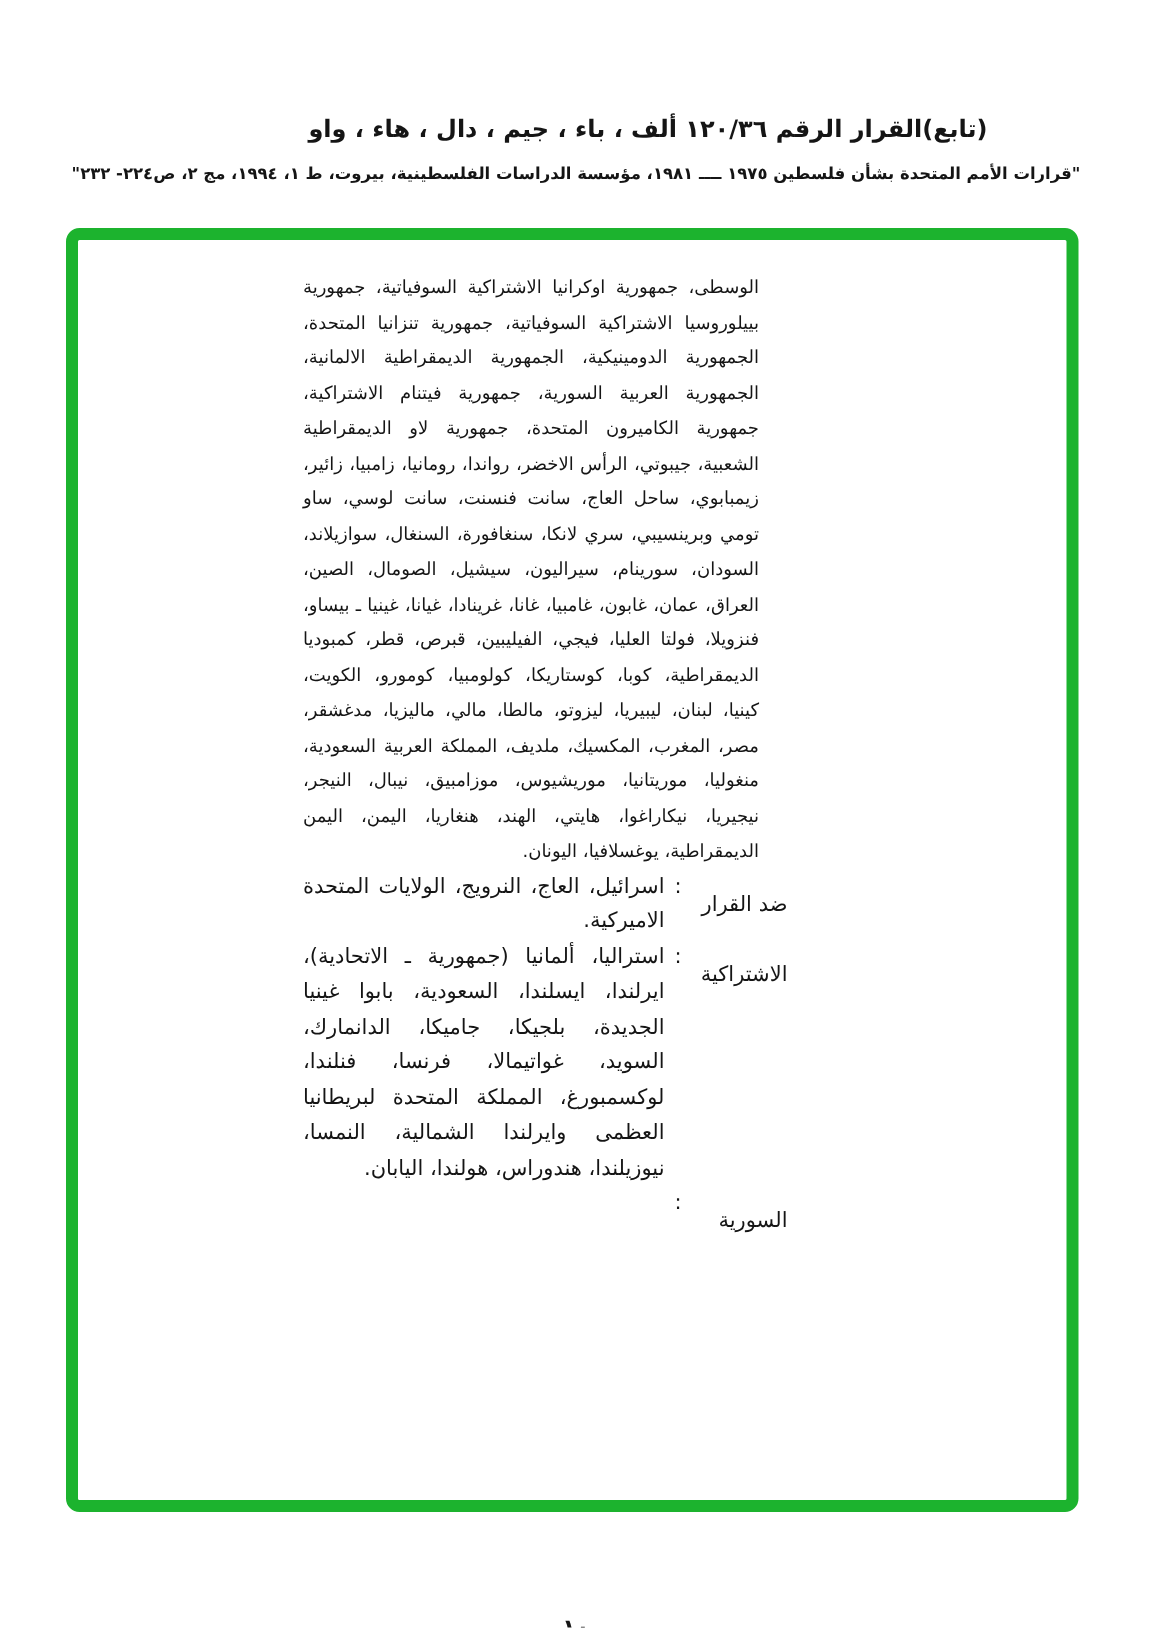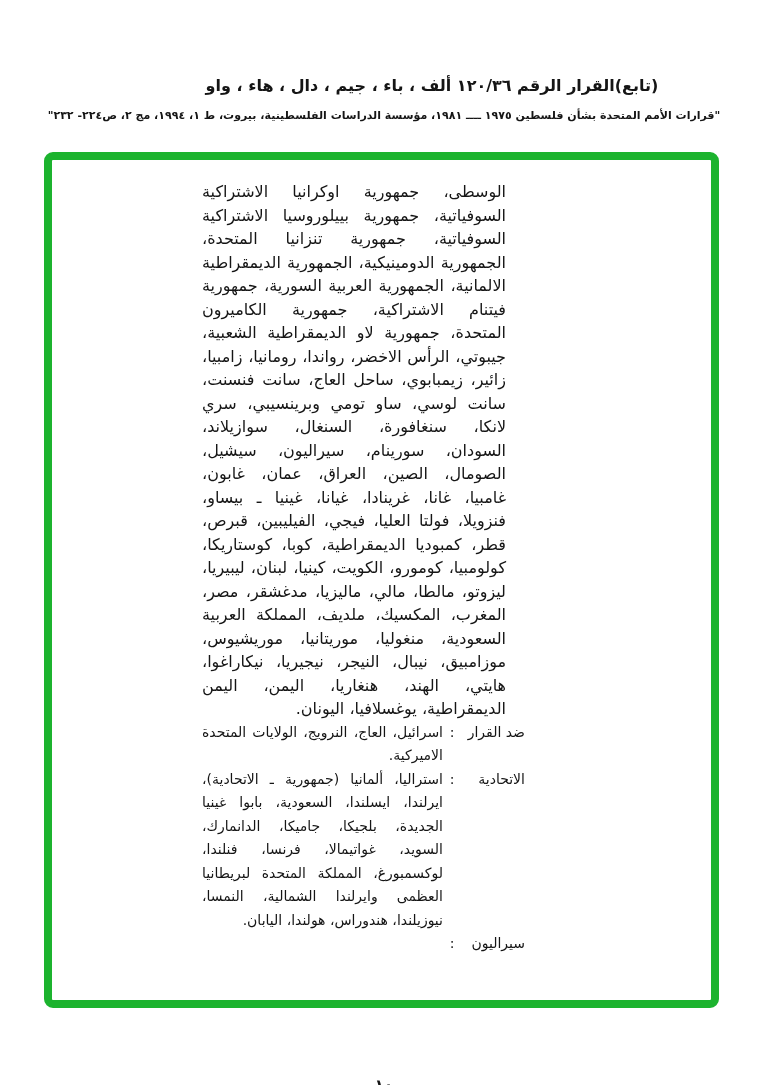"الوسطى، جمهورية اوكرانيا الاشتراكية" .block1 { font-size: 16px -> 12px }
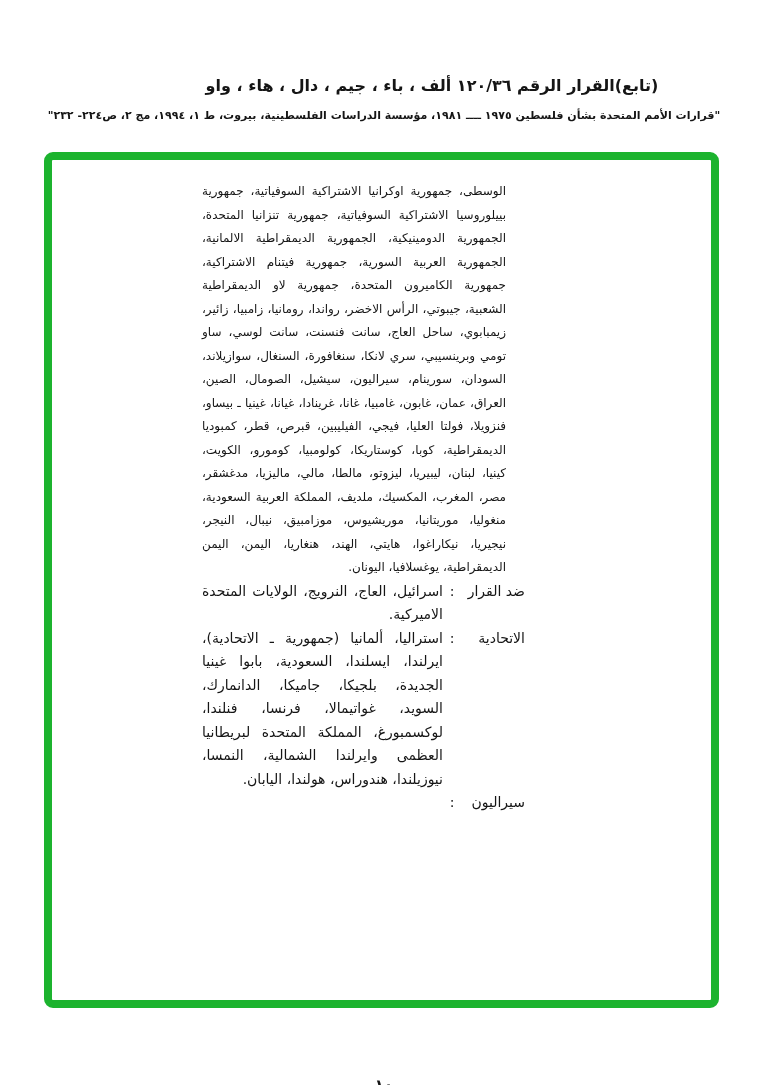"ضد القرار" .label { margin-top: none -> 12px }
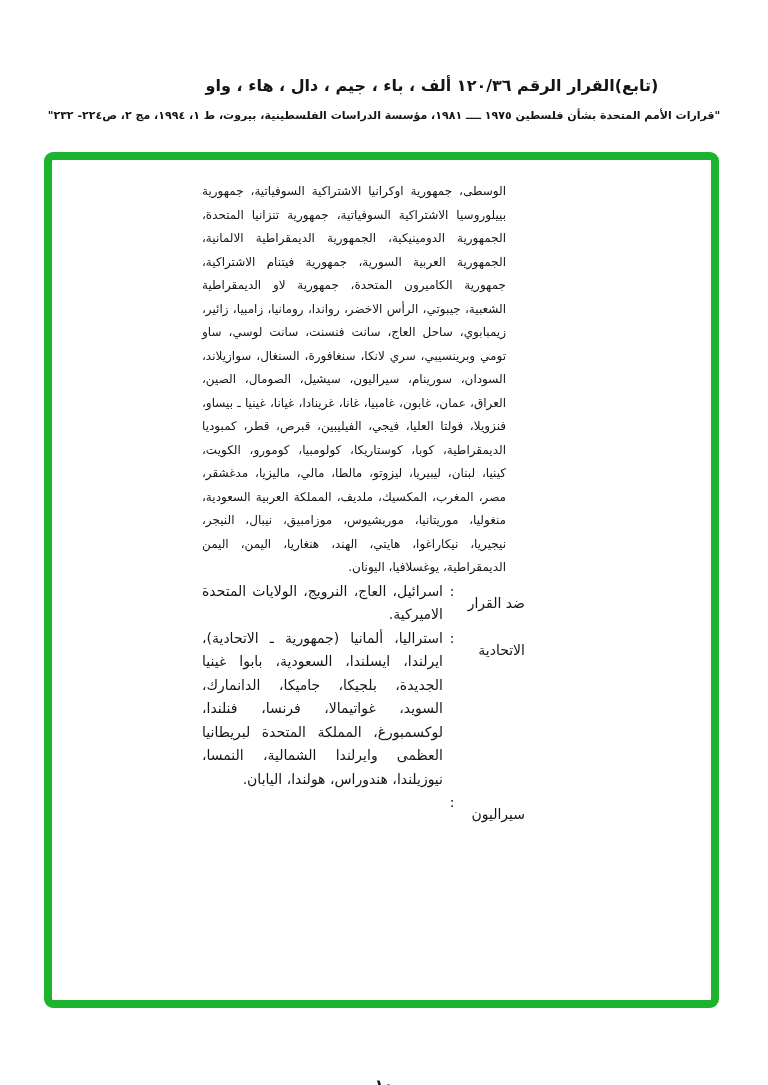"الاتحادية" span.label { text: الاتحادية -> الاشتراكية }
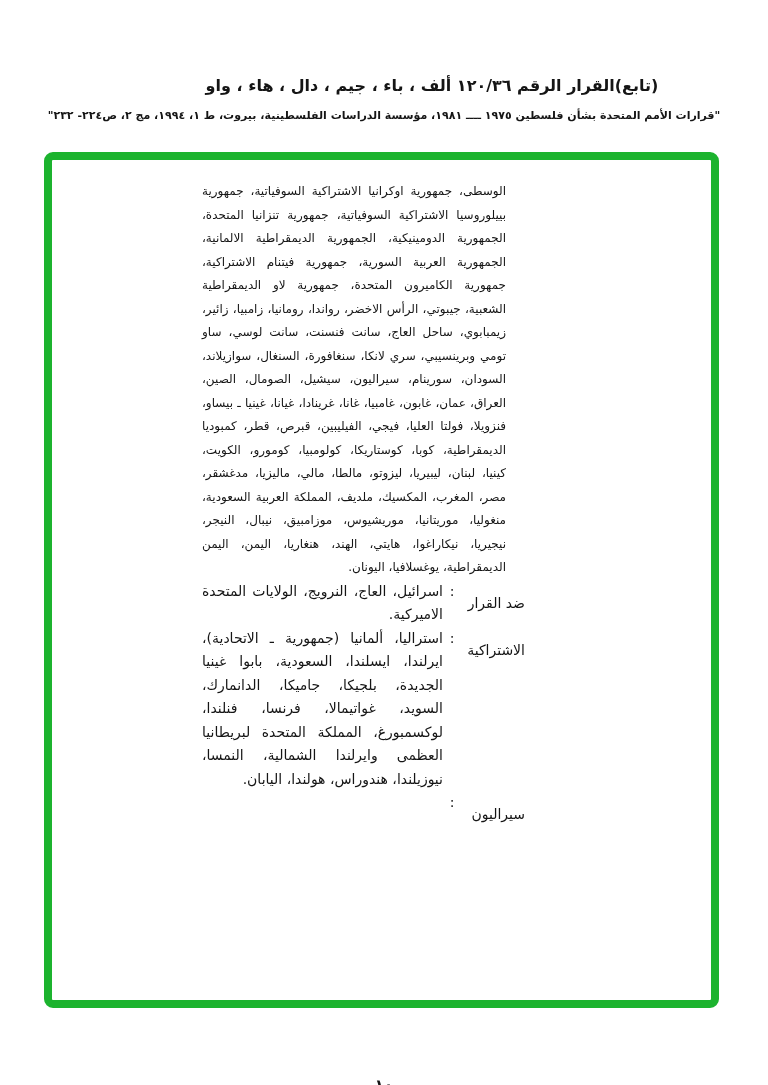"سيراليون" span.label { text: سيراليون -> السورية }
